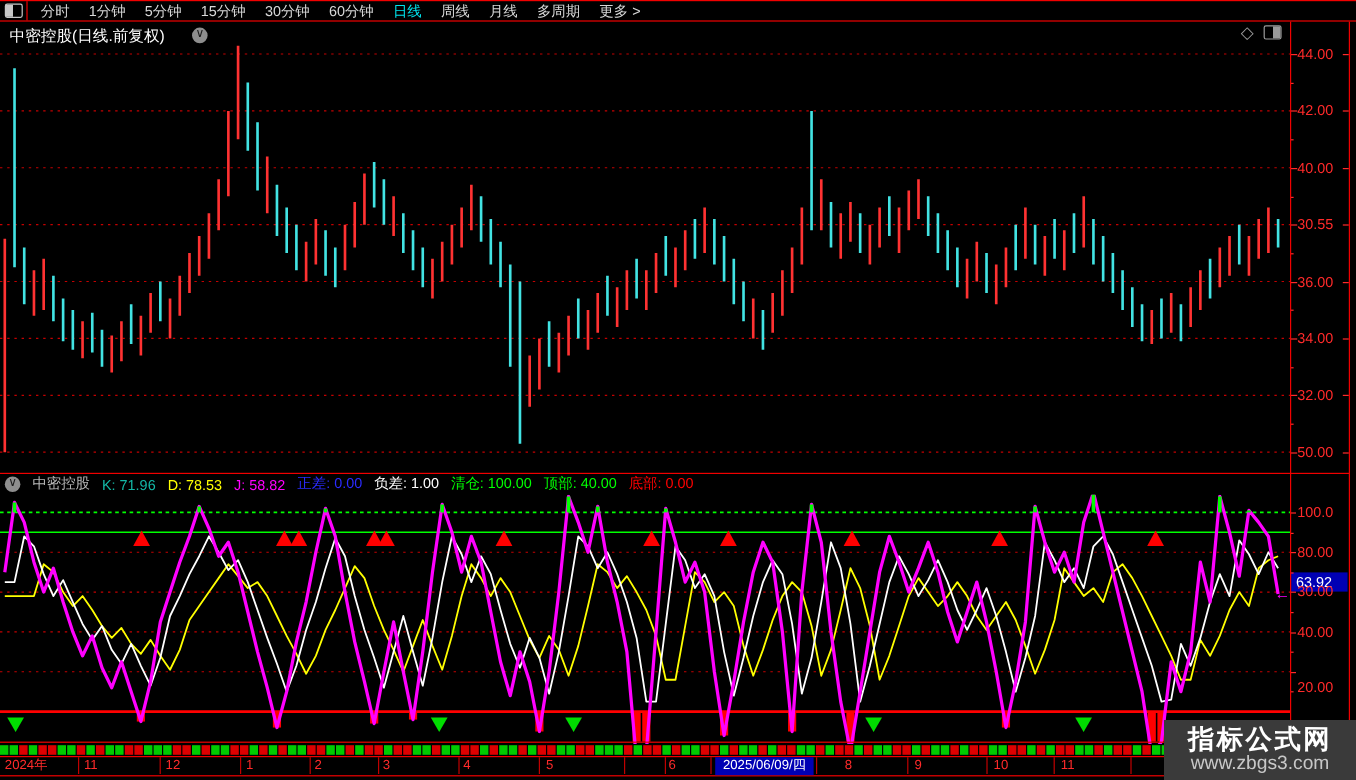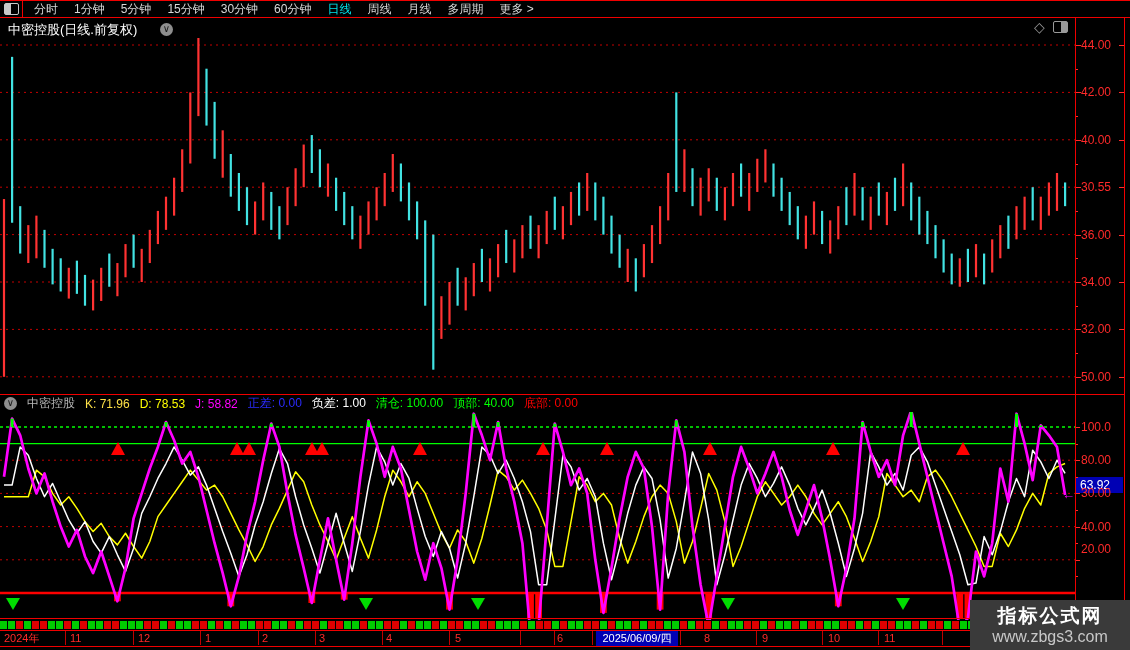"K: 71.96" div { color: #fde047 -> #14b8a6 }
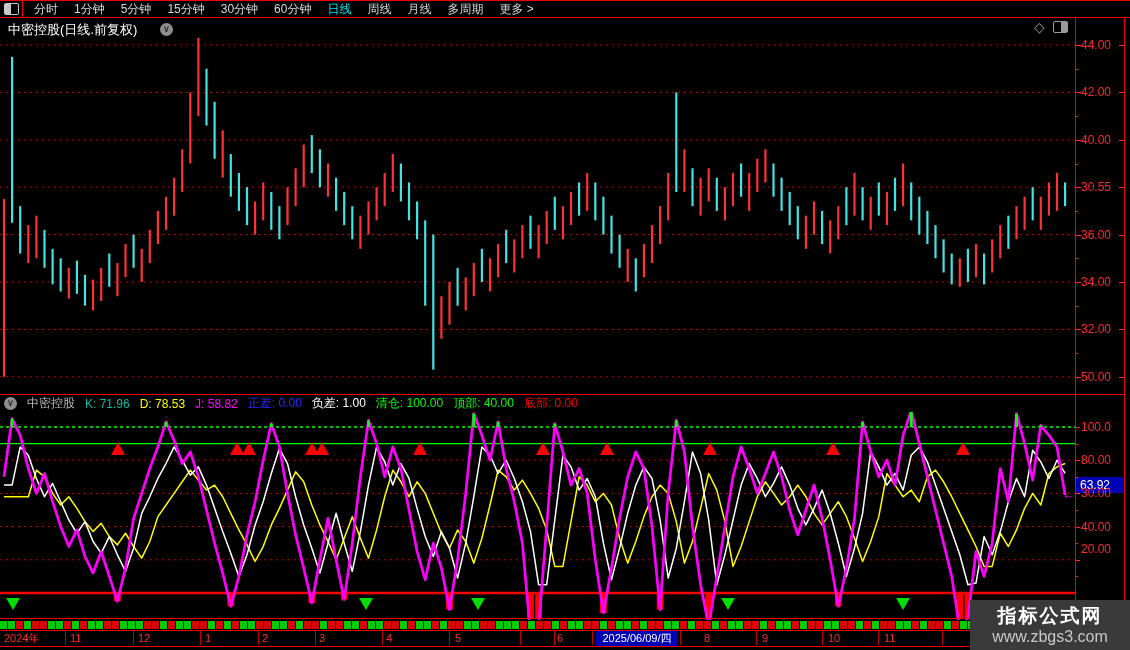"20.00" div.axis-label { top: 148px -> 172px }
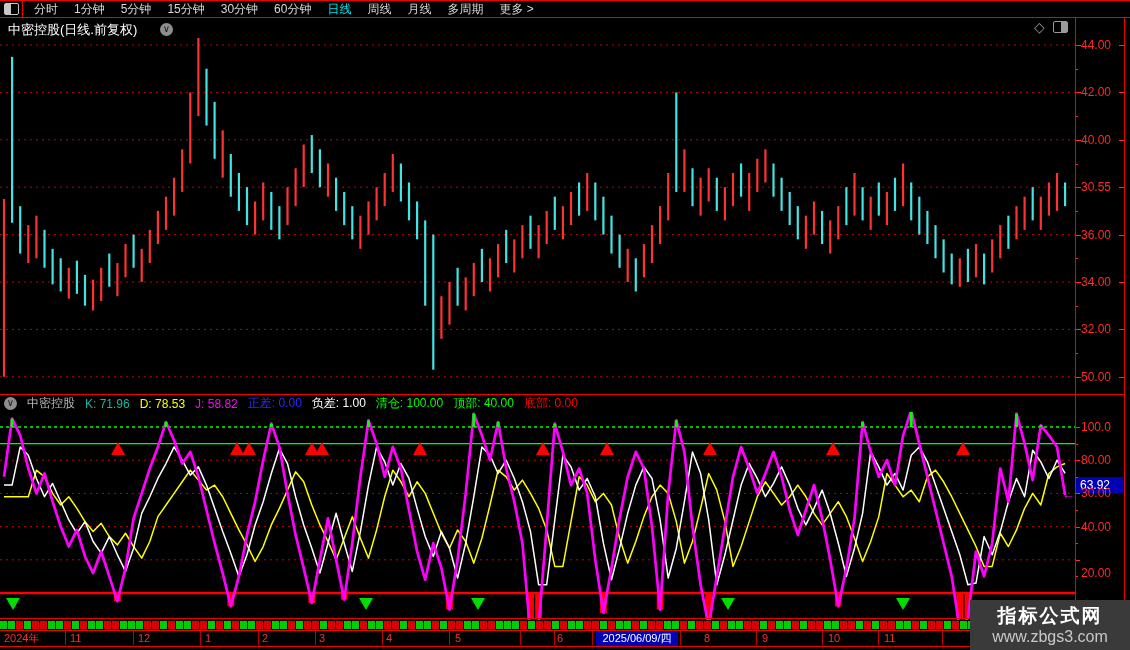"指标公式网" #wm1 { font-size: 19px -> 22px }
